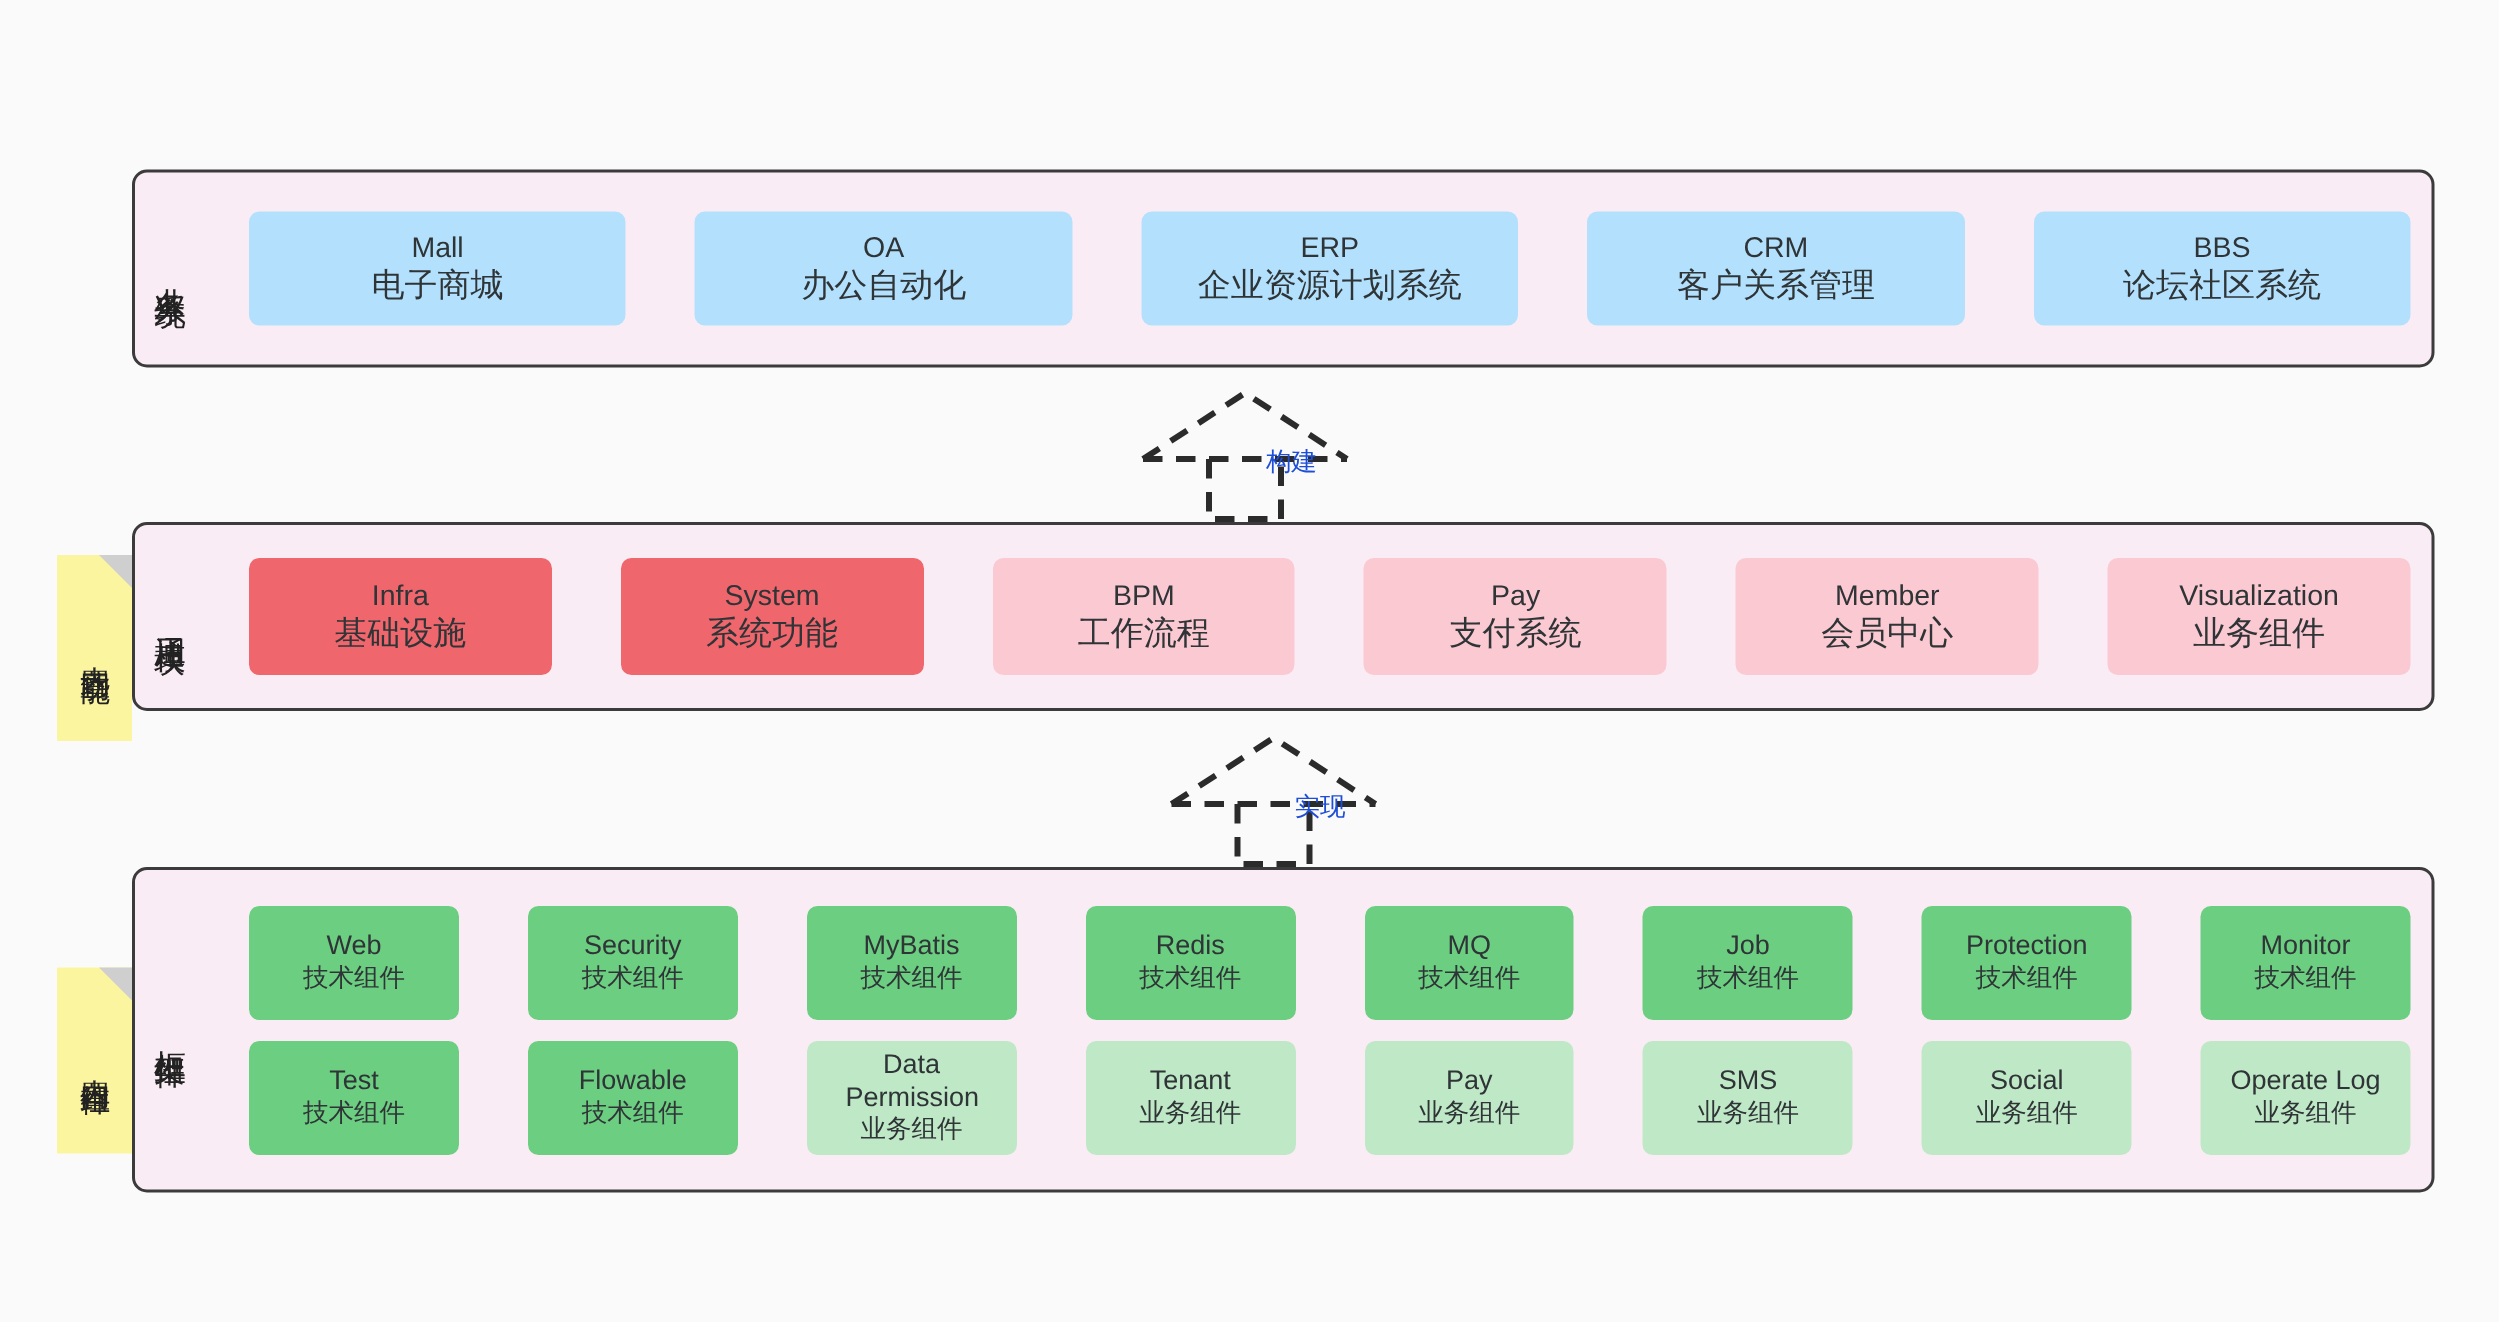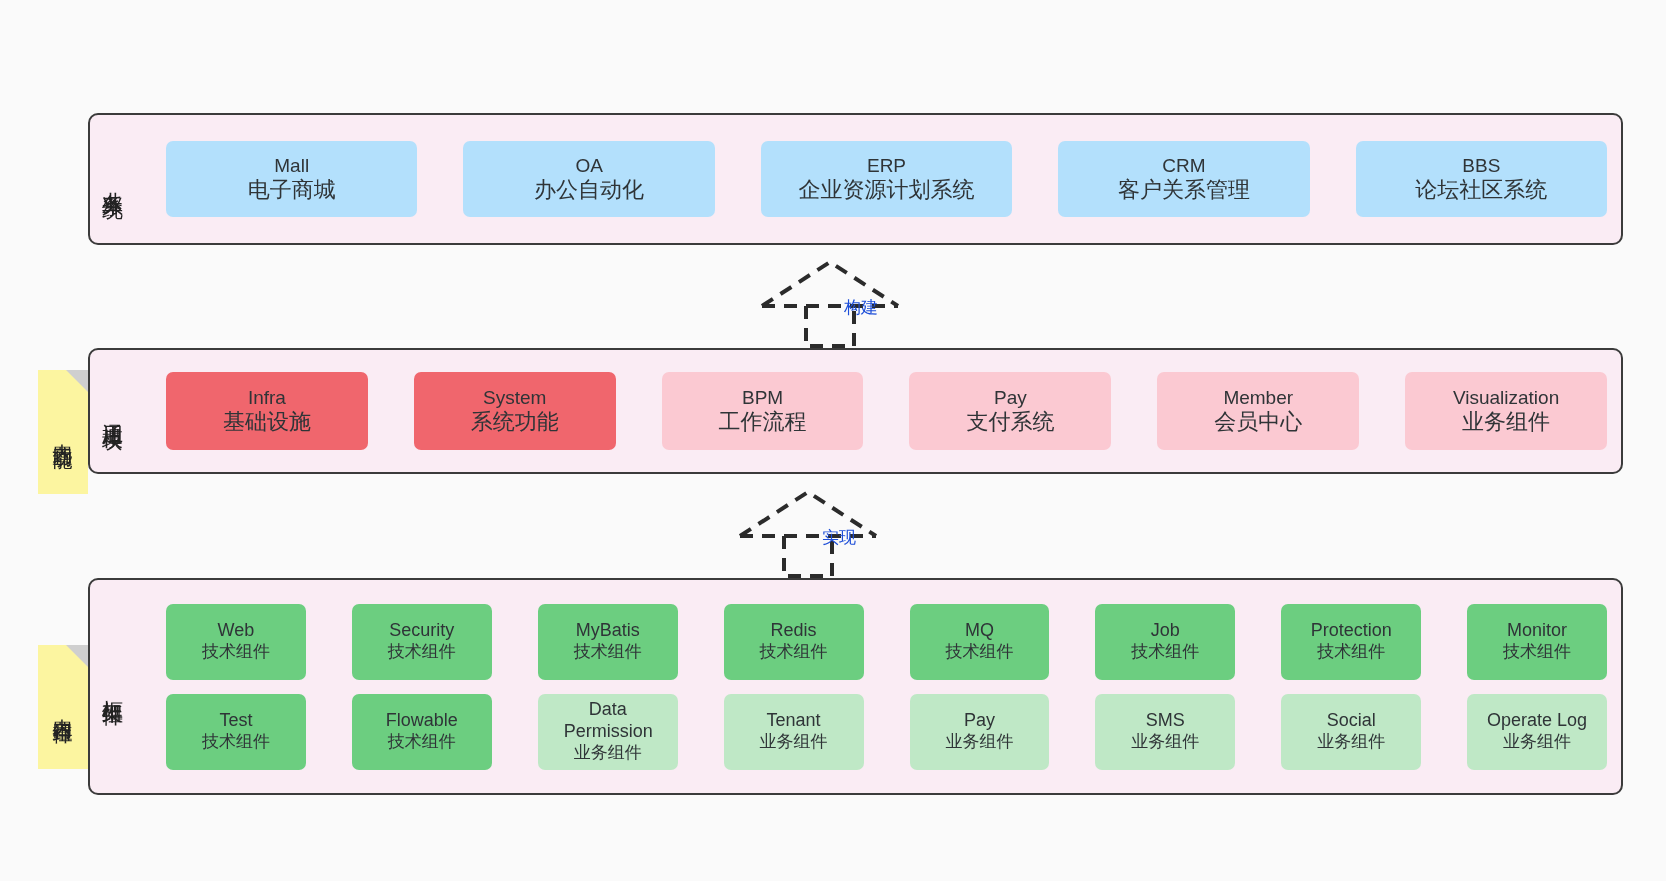"实现" div.connector { left: 738px -> 779px }
